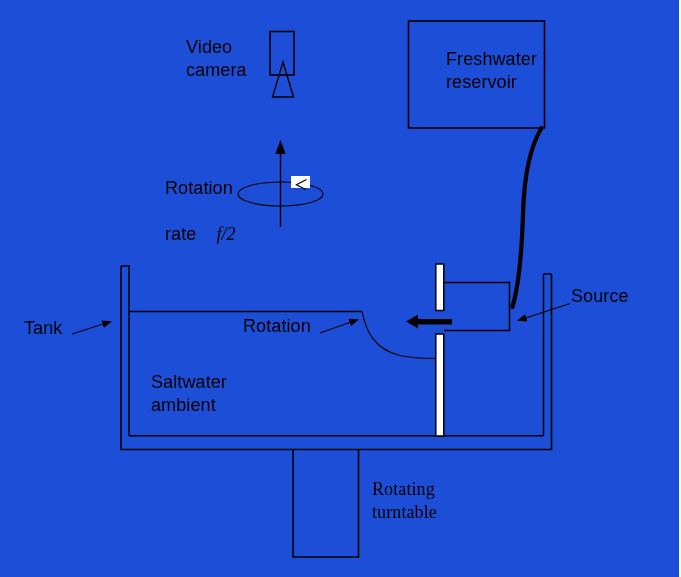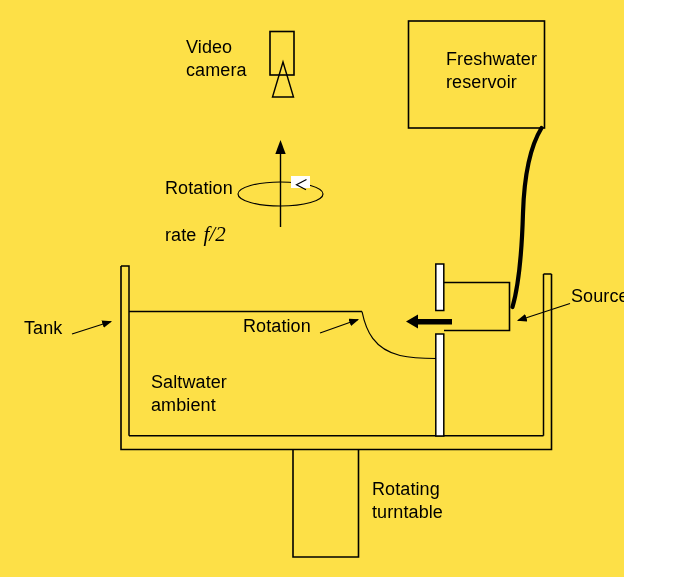"Video" .stage { background: #fde047 -> #1d4ed8; width: 624px -> 679px }
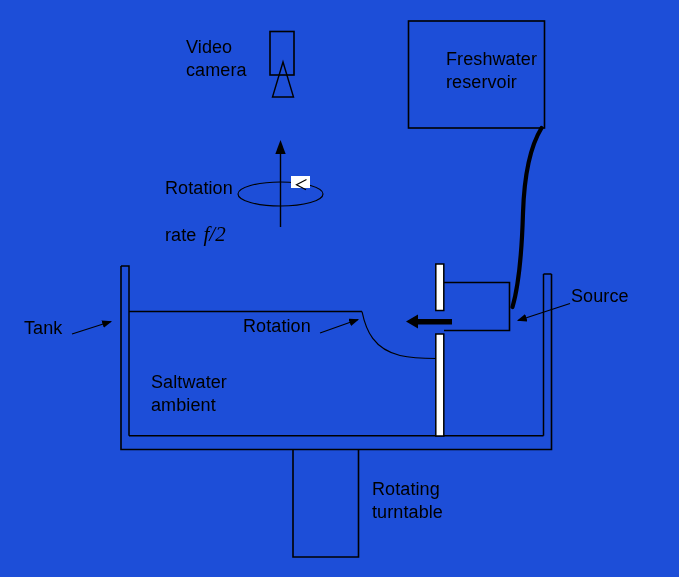"f/2" .math { font-size: 21px -> 18px; margin-left: 7px -> 20px }
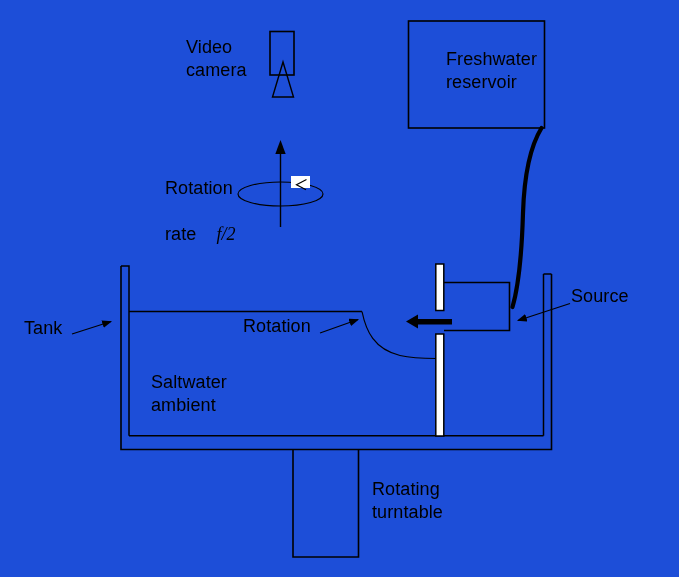"Rotating" div.label { font-family: none -> Liberation Serif, serif }
